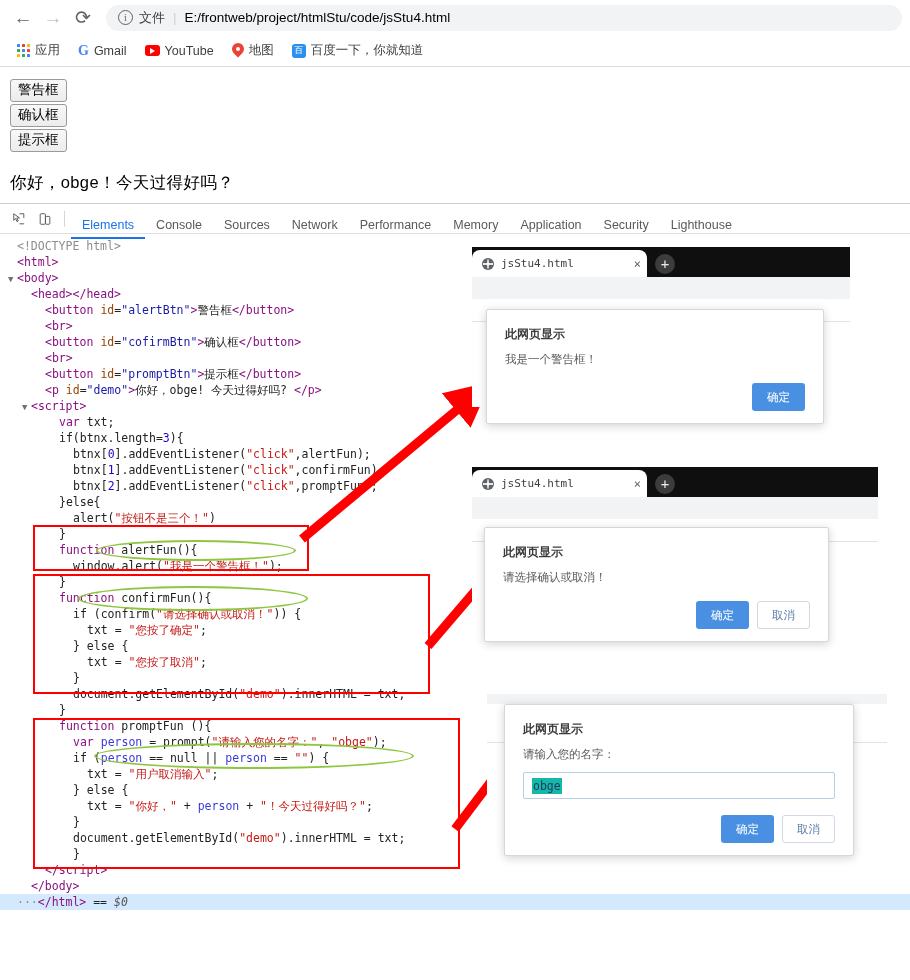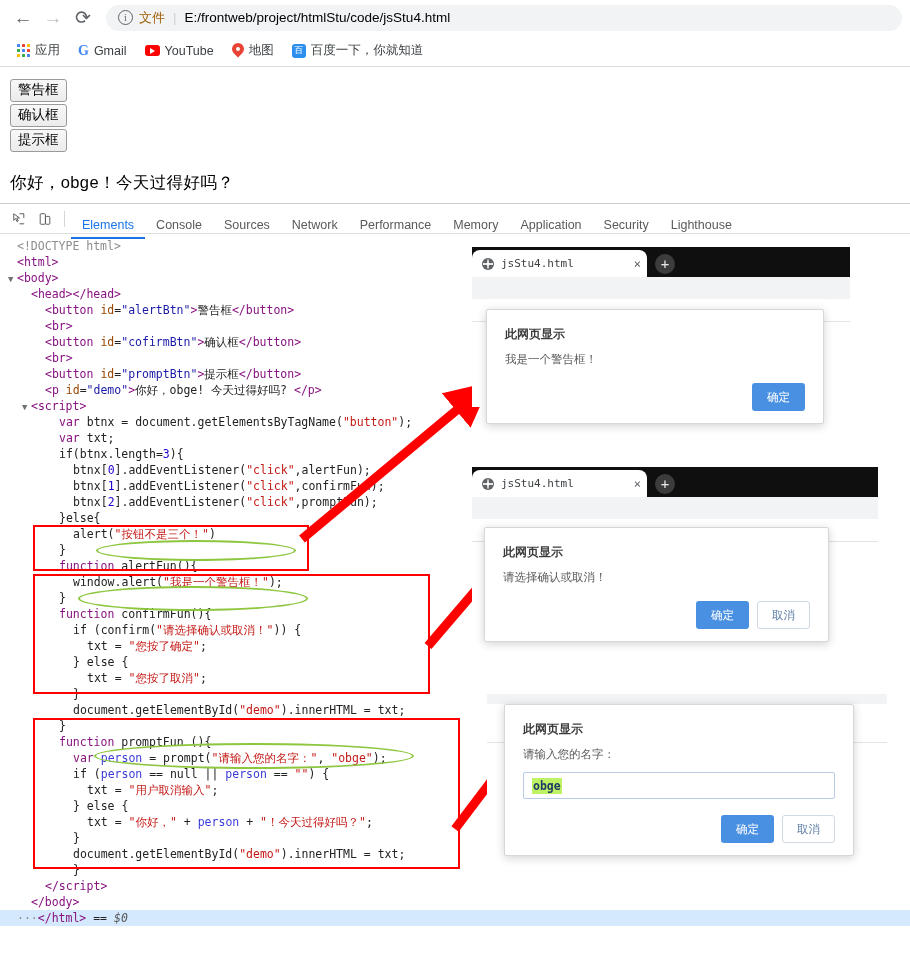"文件" .omni-scheme { color: #a16207 -> #404040 }
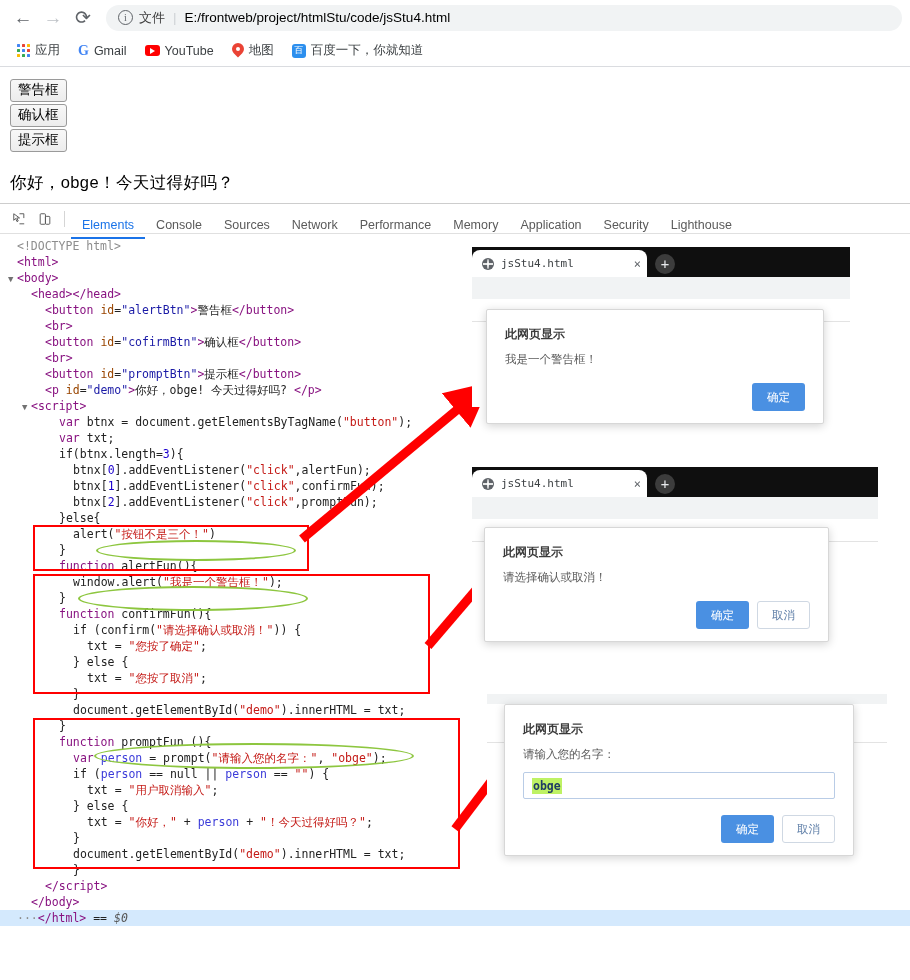"var btnx =" div.cl { html: <div><span></span><span></span><span>var</span> btnx = document.getElementsByTagName(<span>"button"</span>);</div> -> none }
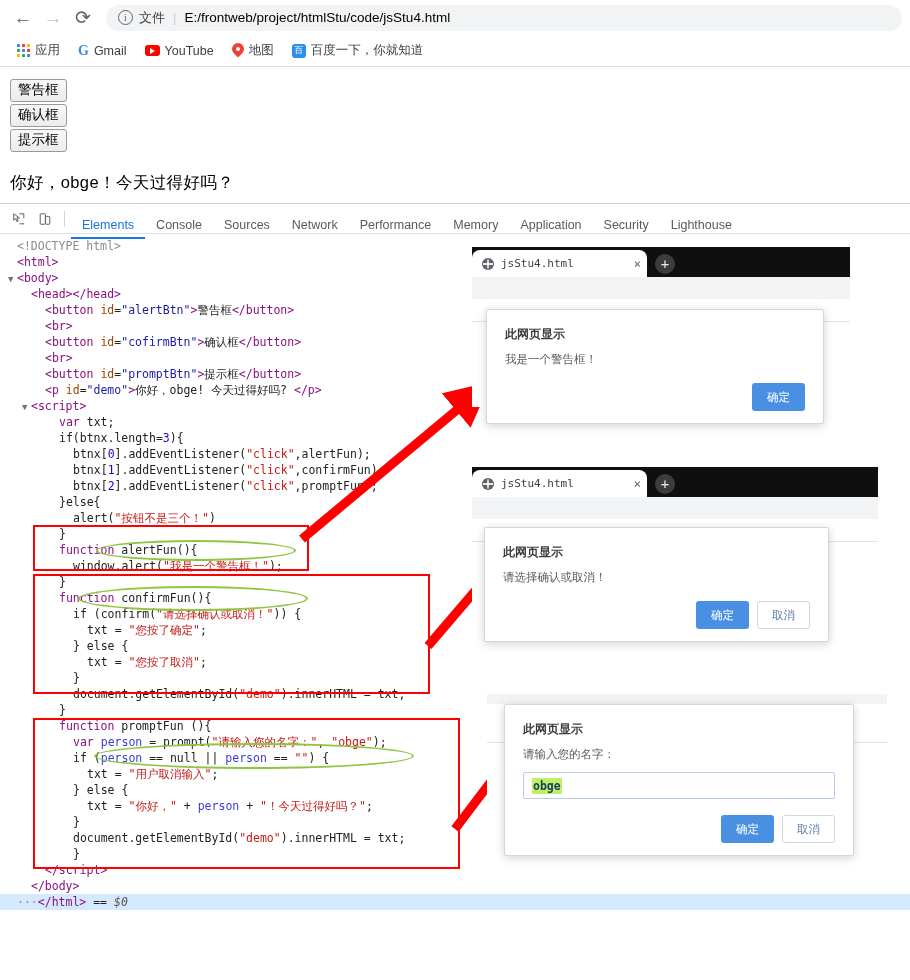"obge" .dlg-input span { background: #bef264 -> #14b8a6; font-weight: bold -> normal }
